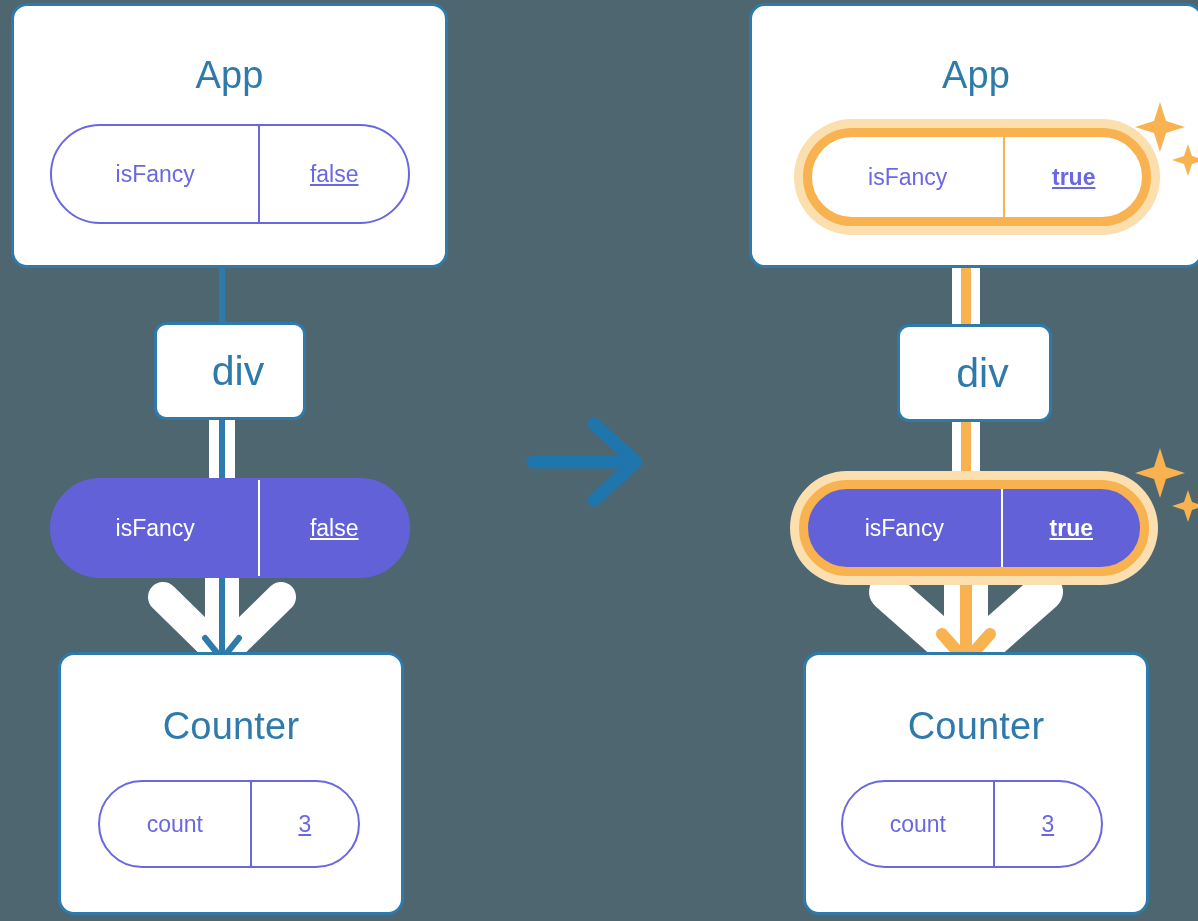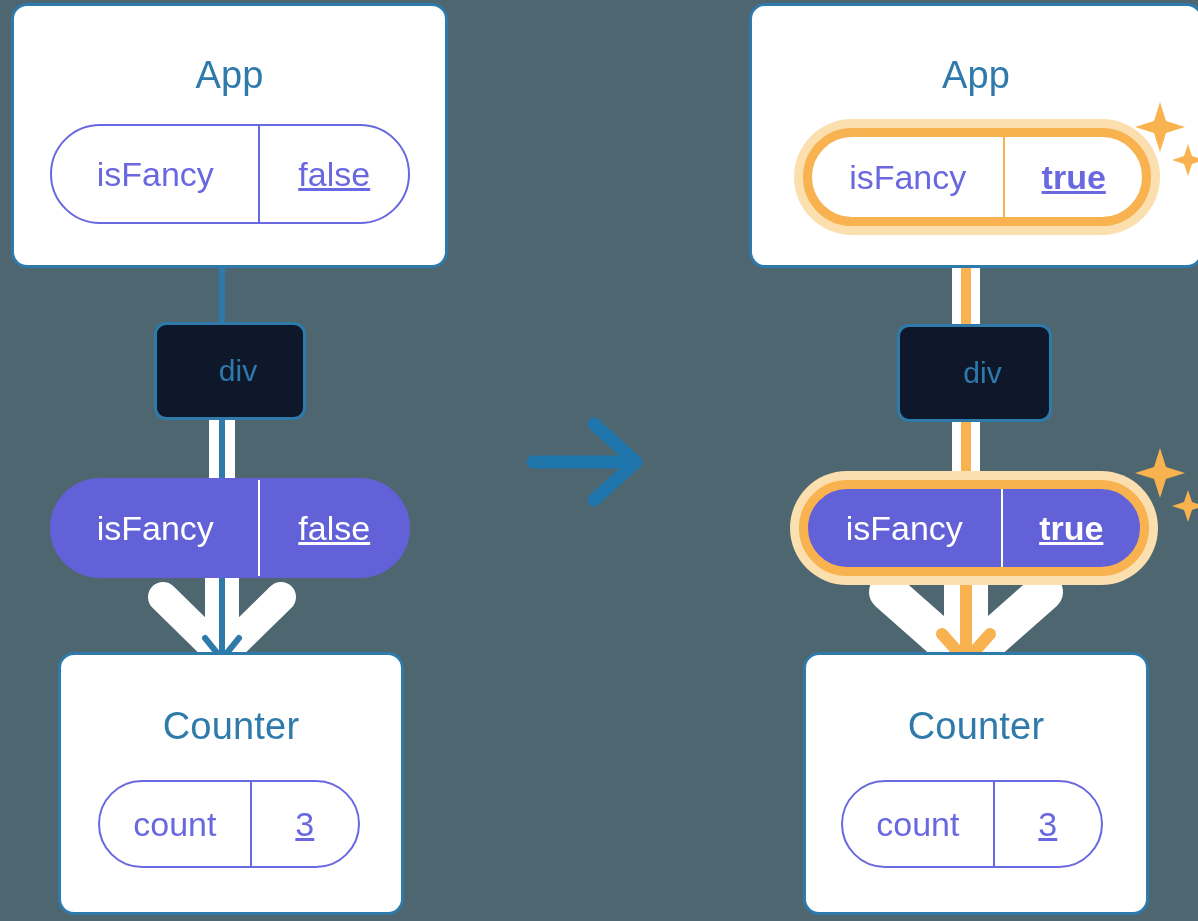"isFancy" .pill .cell { font-size: 34px -> 23px }
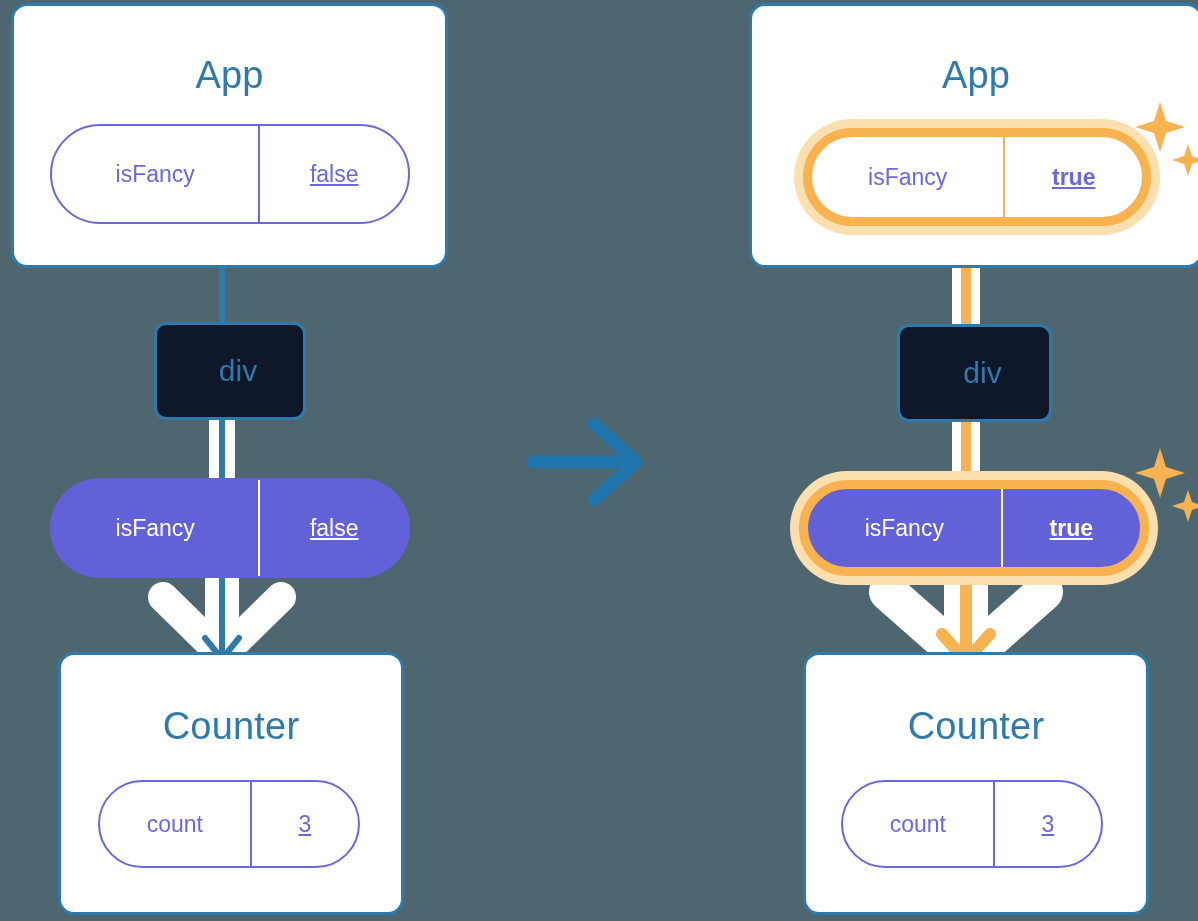"div" .tag-box { background: #0f172a -> #ffffff; font-size: 30px -> 41px }
